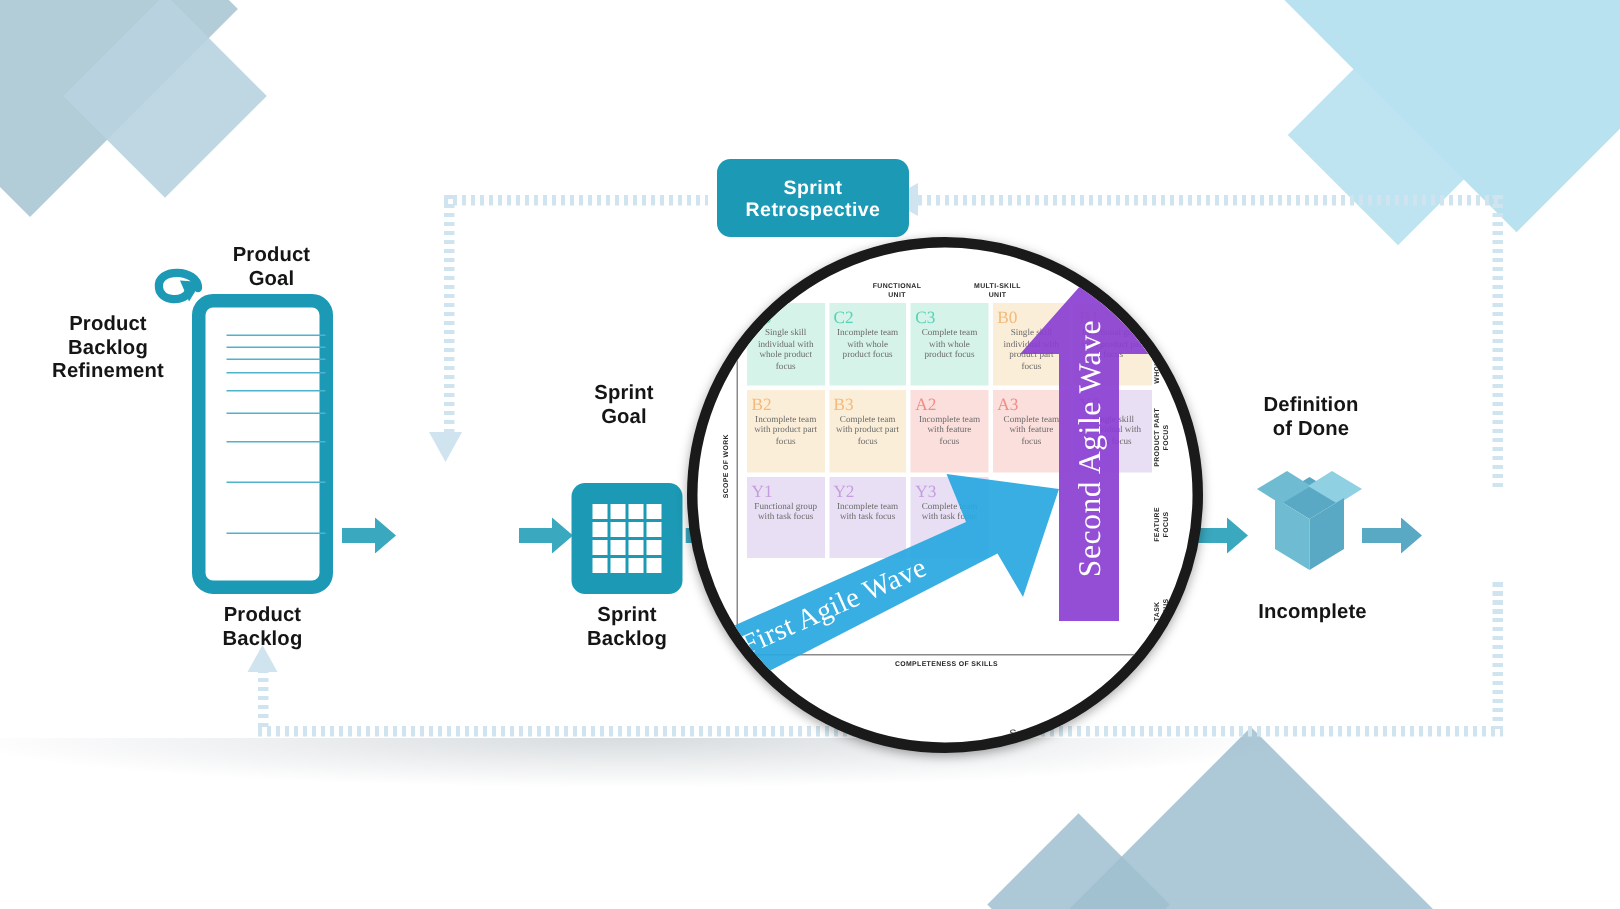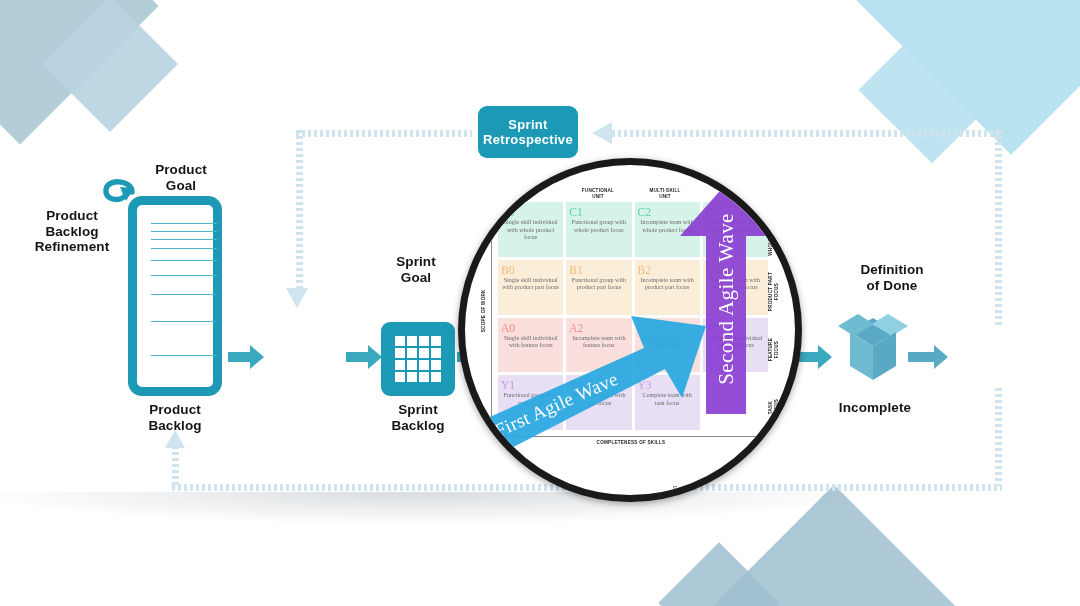"Sprint Retrospective" div.teal-box { width: 100px -> 128px }
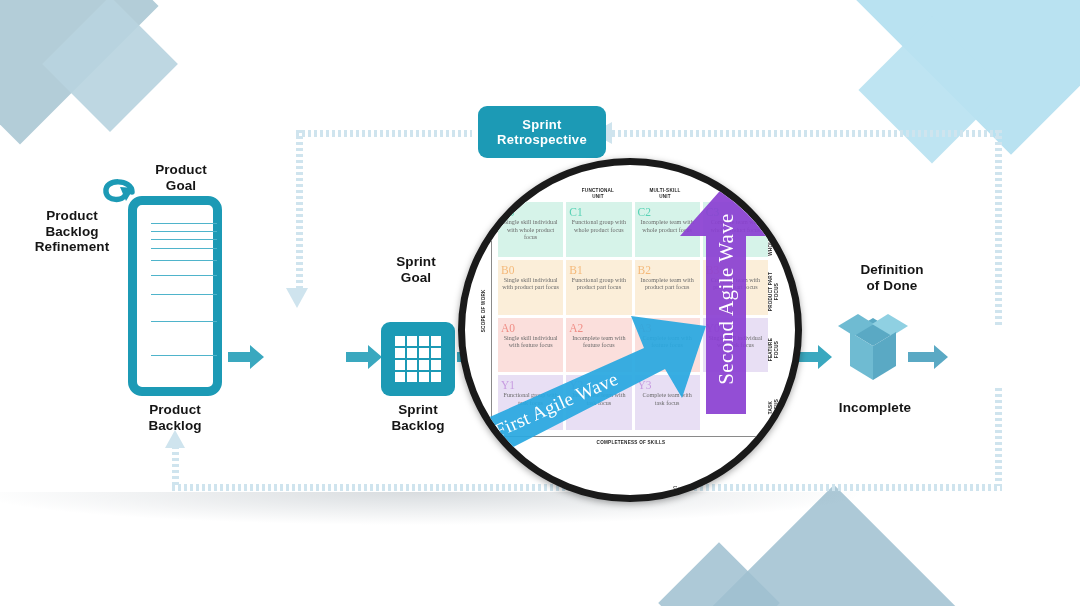"C0" .m-grid { grid-template-columns: repeat(4, 1fr) -> repeat(5, 1fr) }
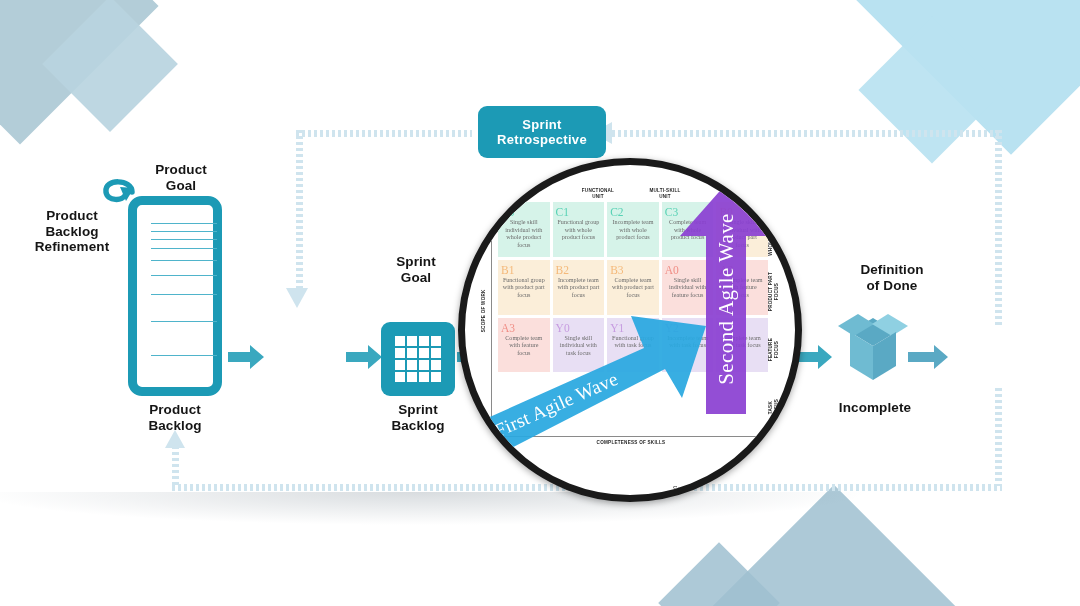"C1" div.m-cell { html: <div> <span>C1</span> <span>Functional group with whole product focus</span> </div> -> none }
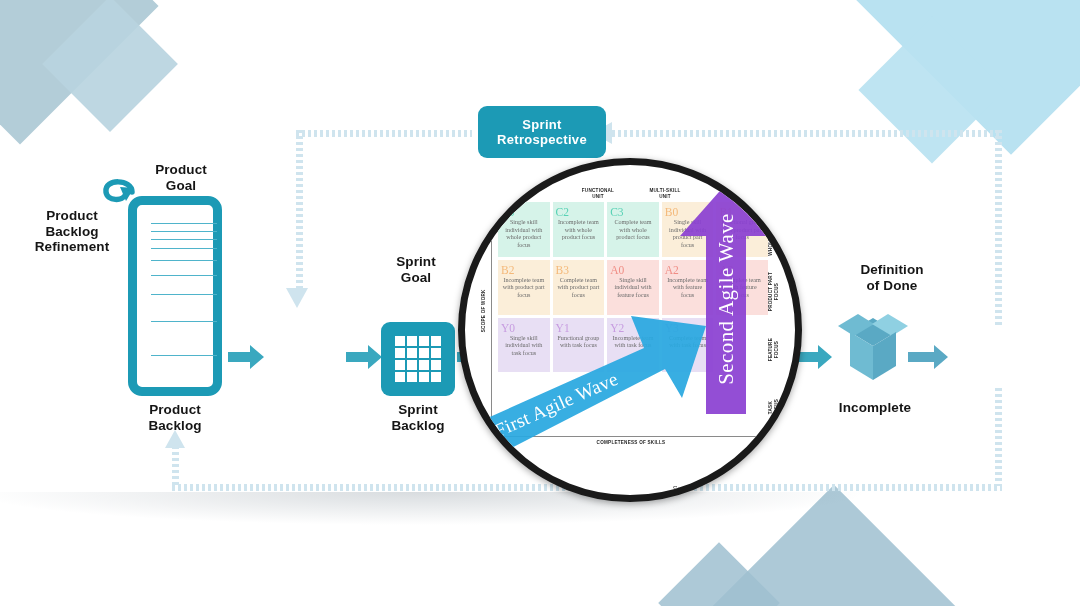"A0" div.m-cell { html: <div> <span>A0</span> <span>Single skill individual with feature focus</span> </div> -> none }
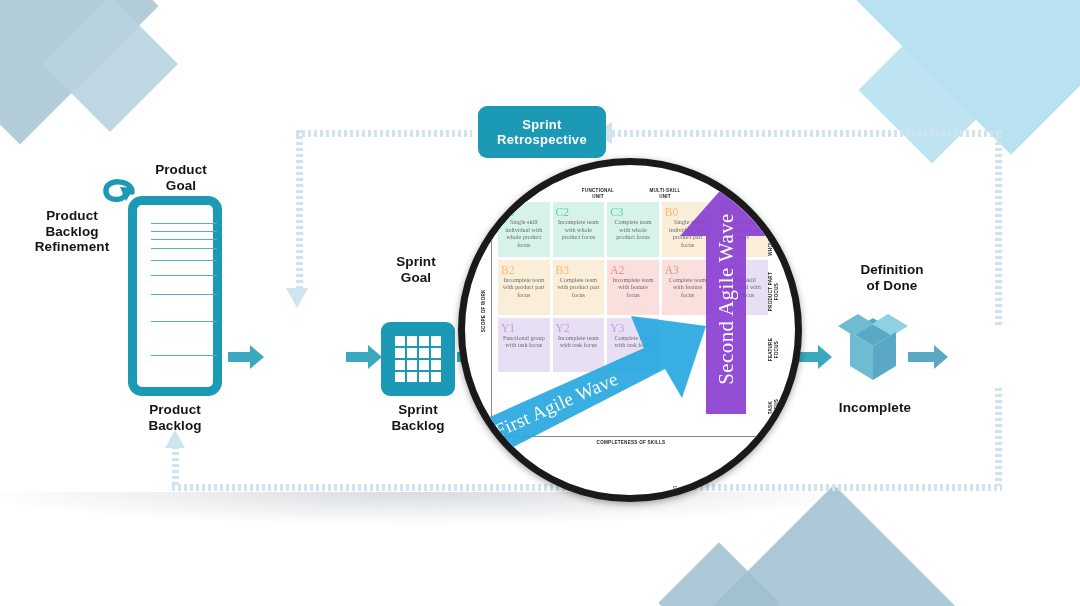"Definition" div.cap { left: 836px -> 818px }
